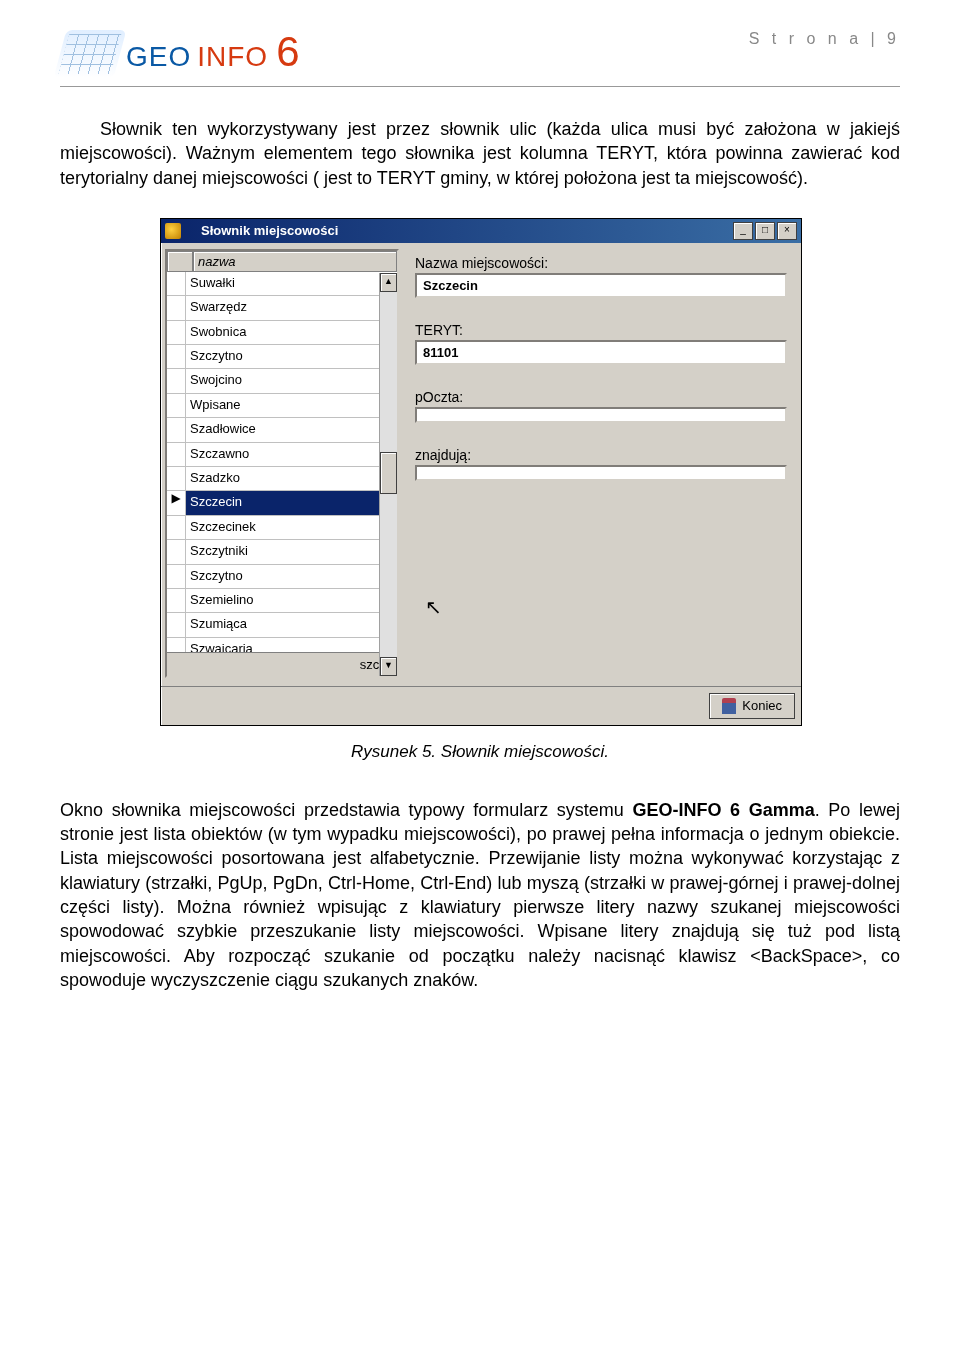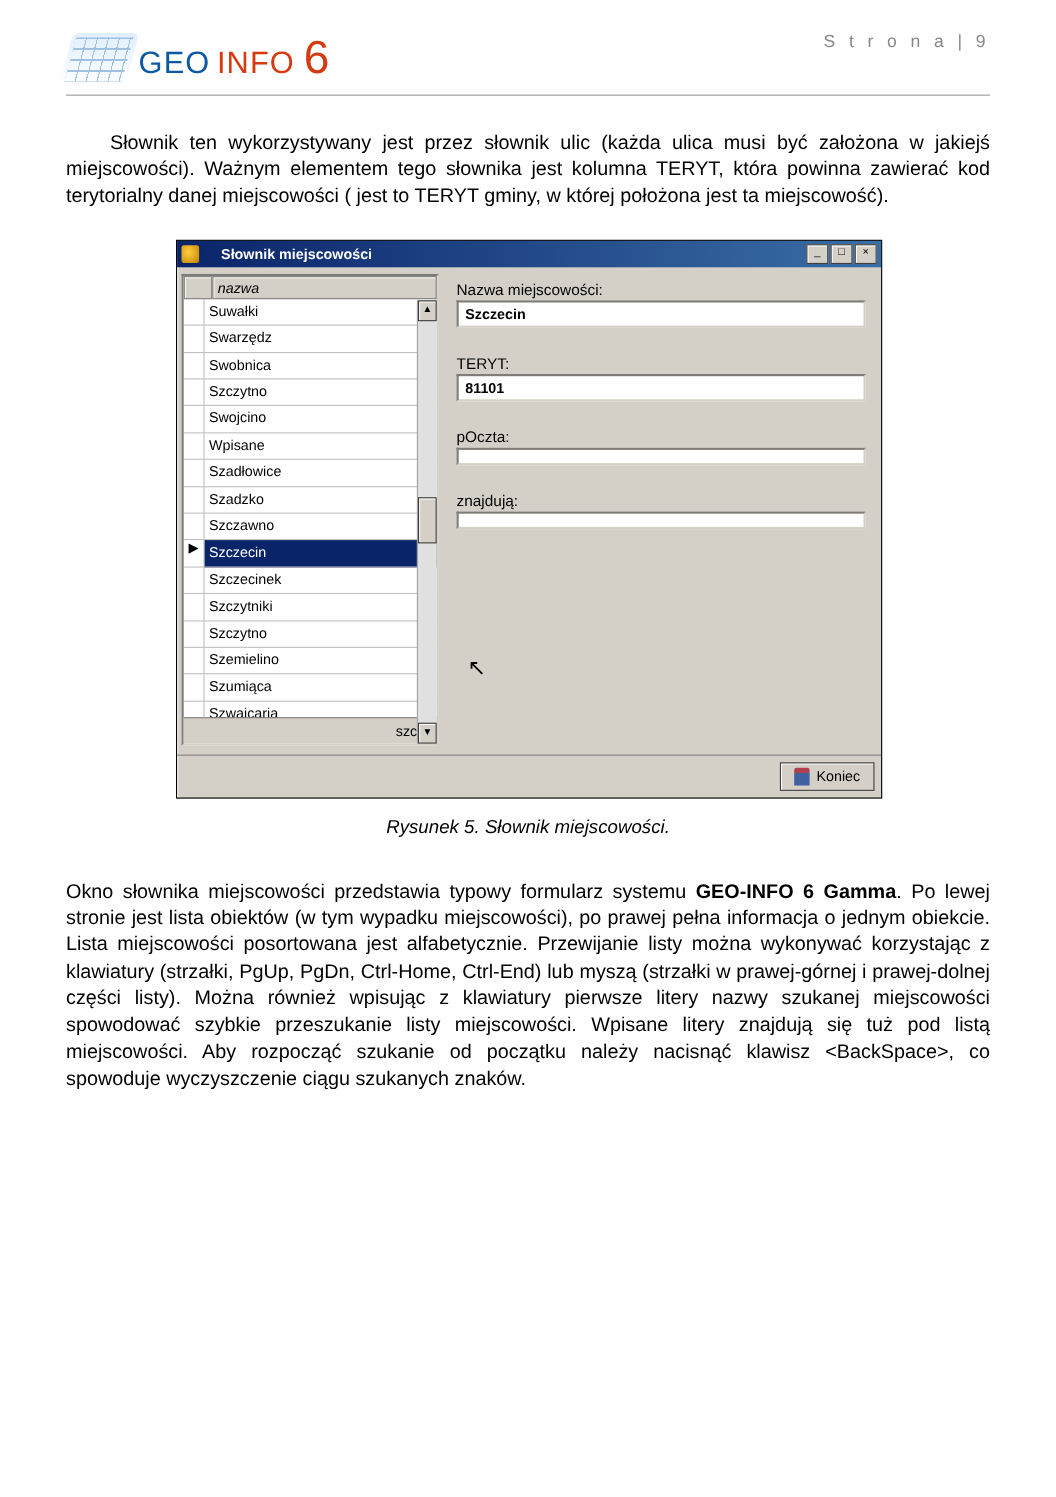"Szadzko" div.list-row { order: before "Szczawno" -> after "Szczawno" }
